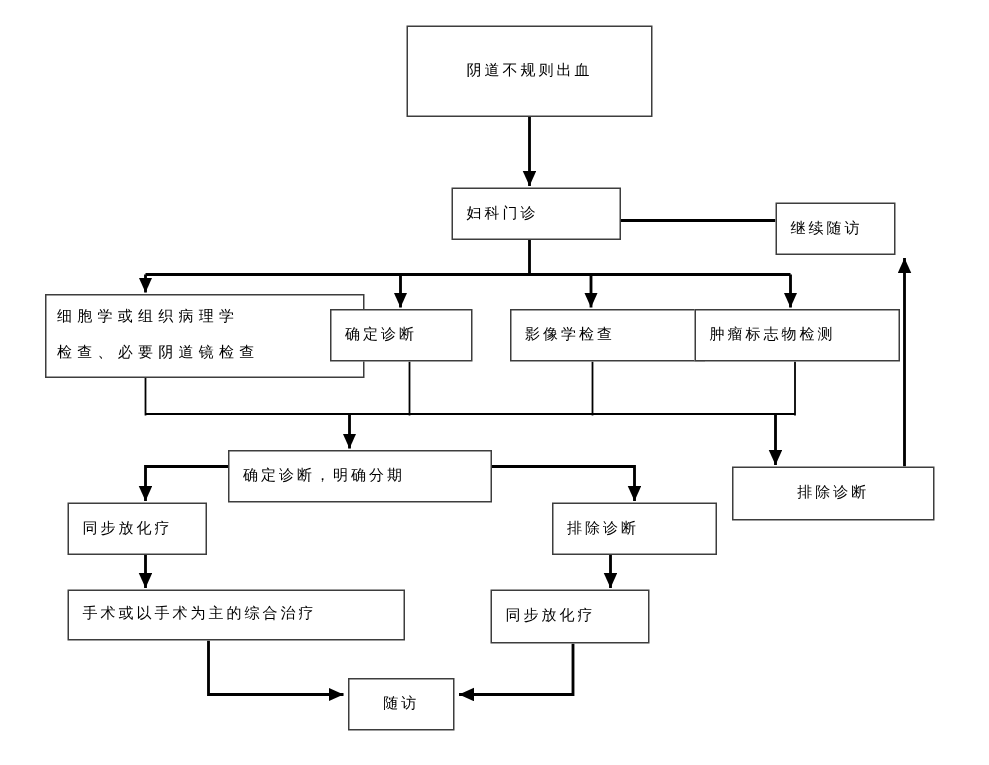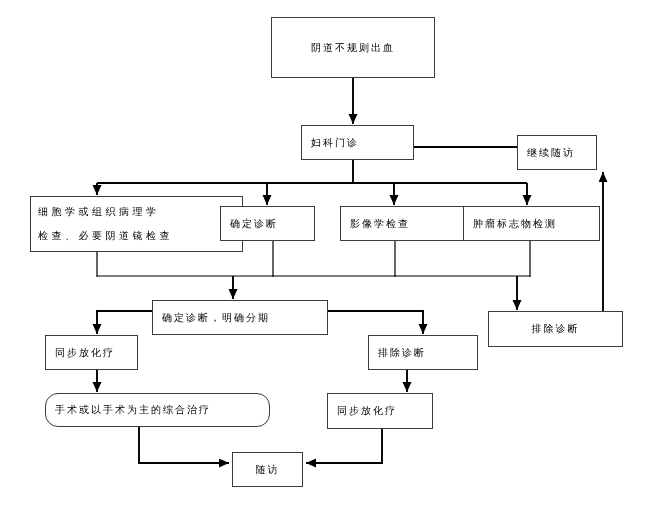"手术或以手术为主的综合治疗" div.node { border-radius: 13px -> none }
